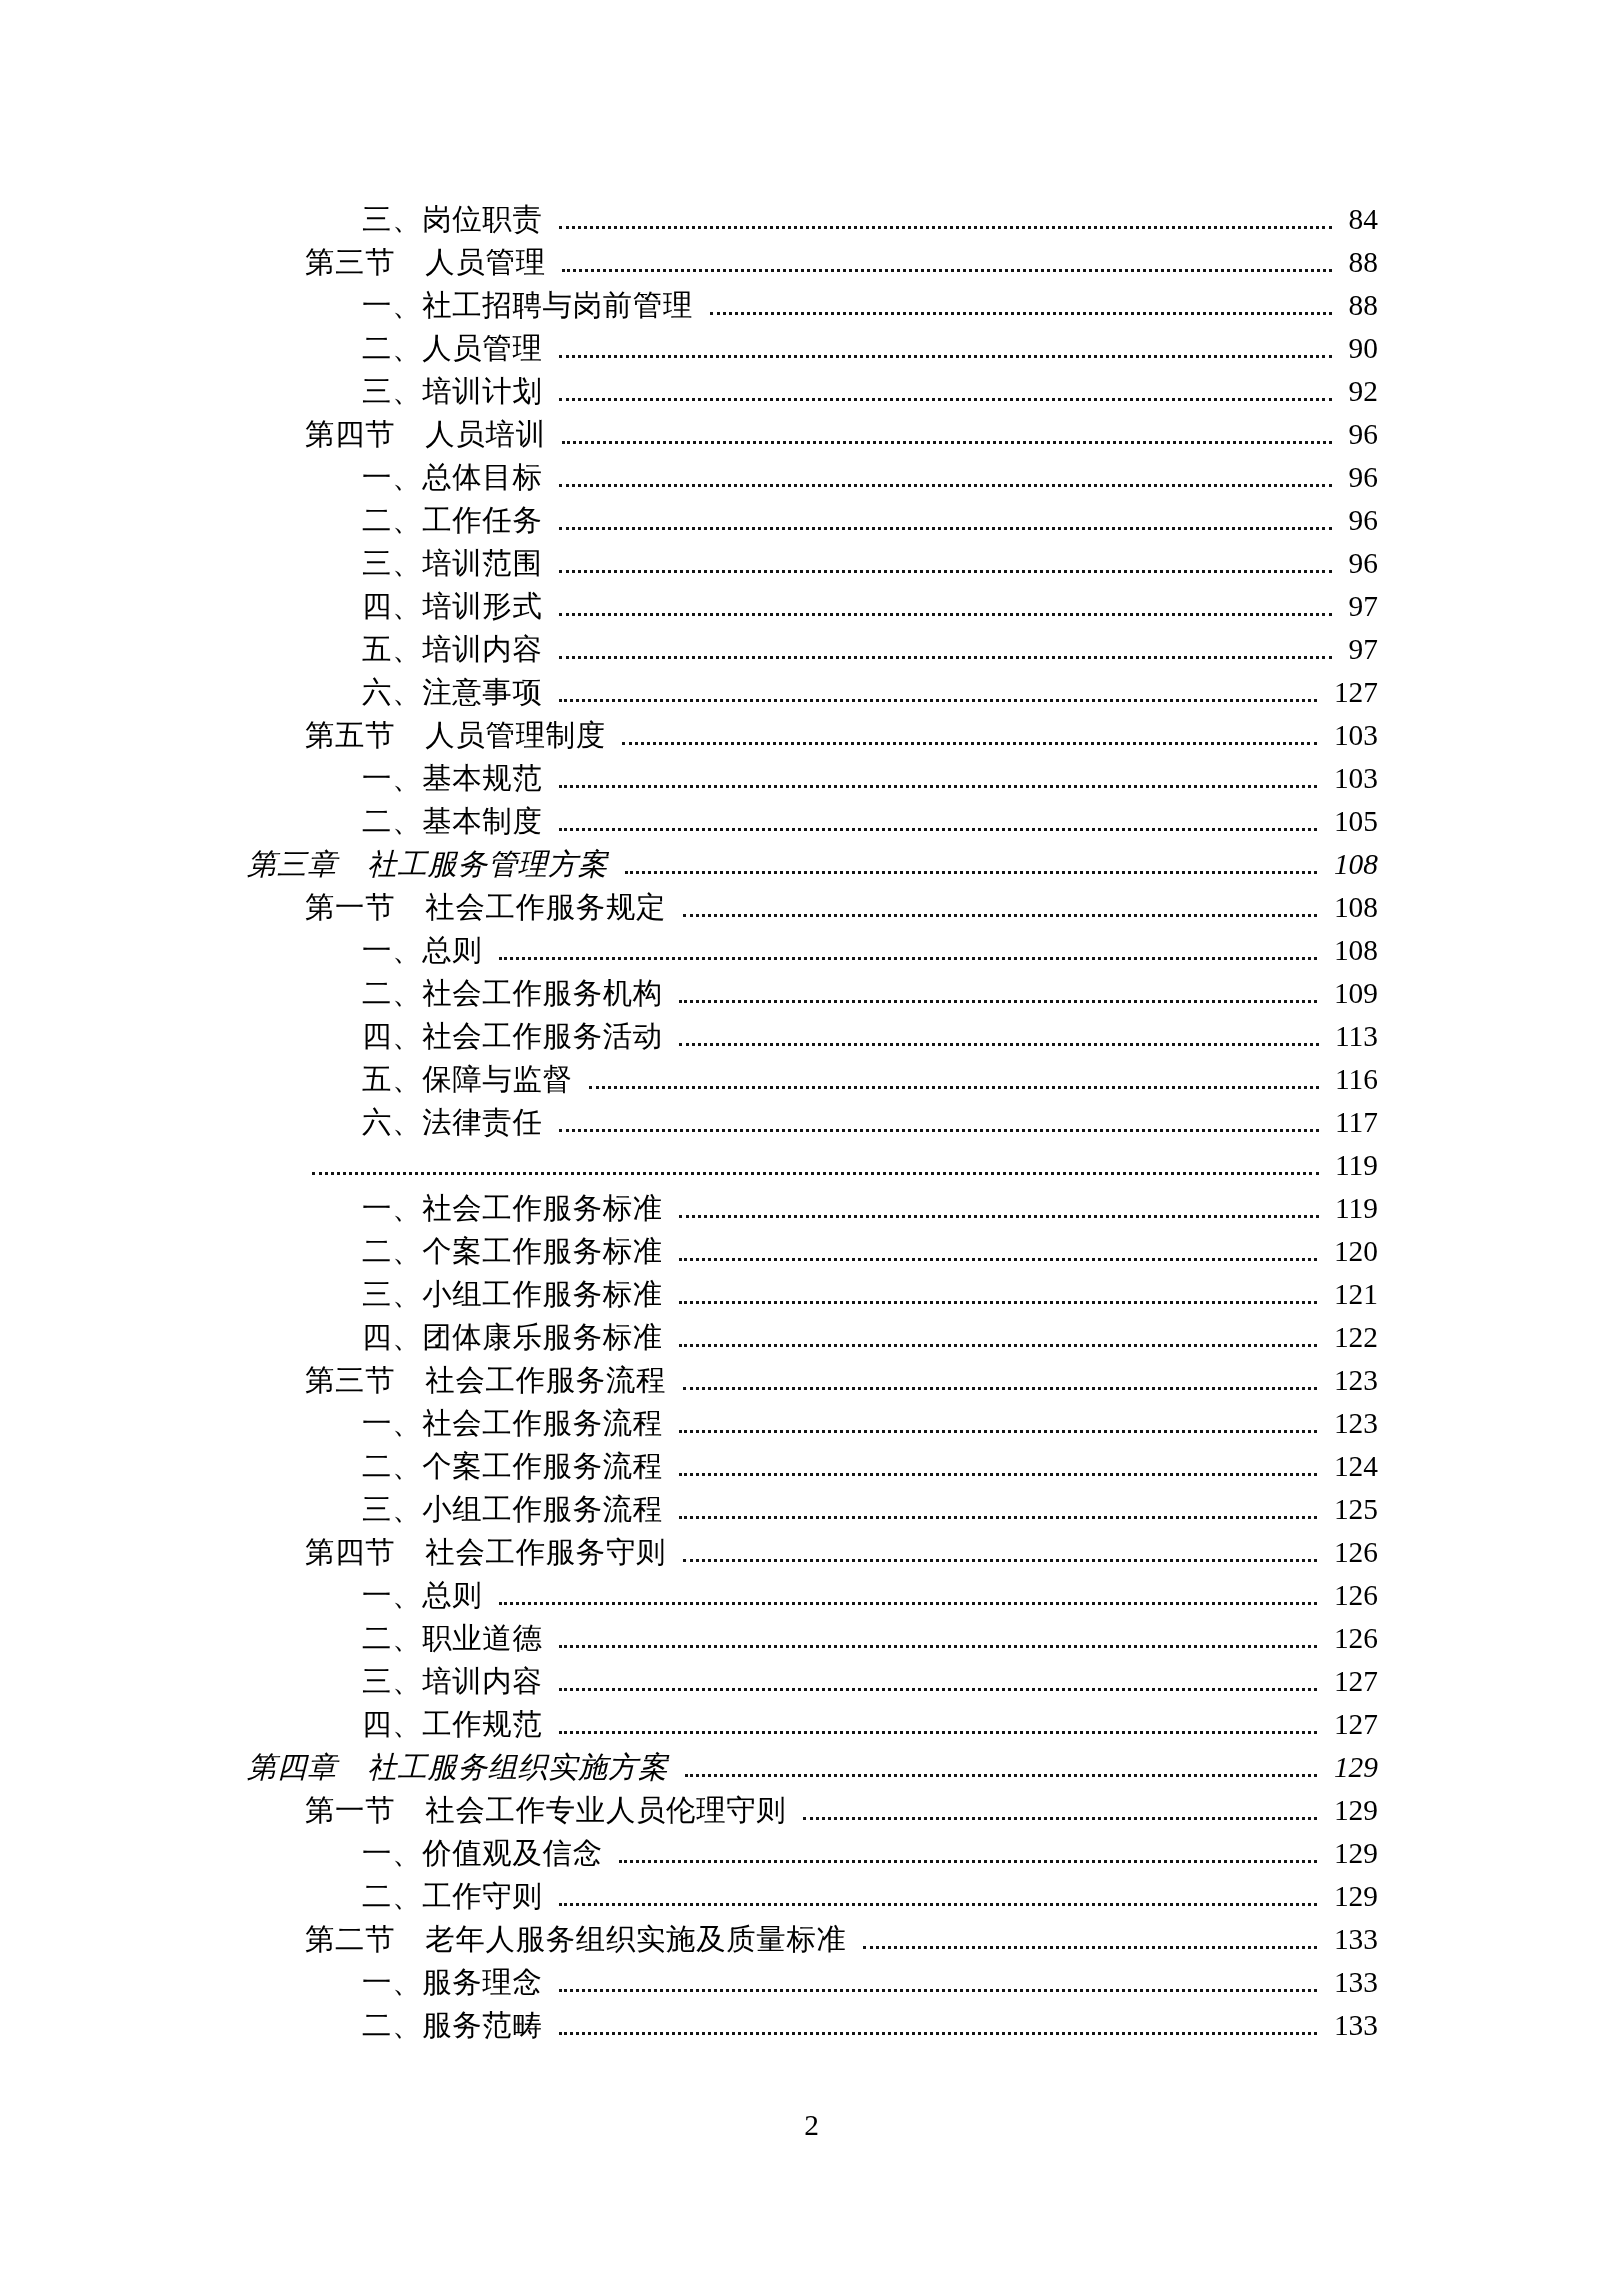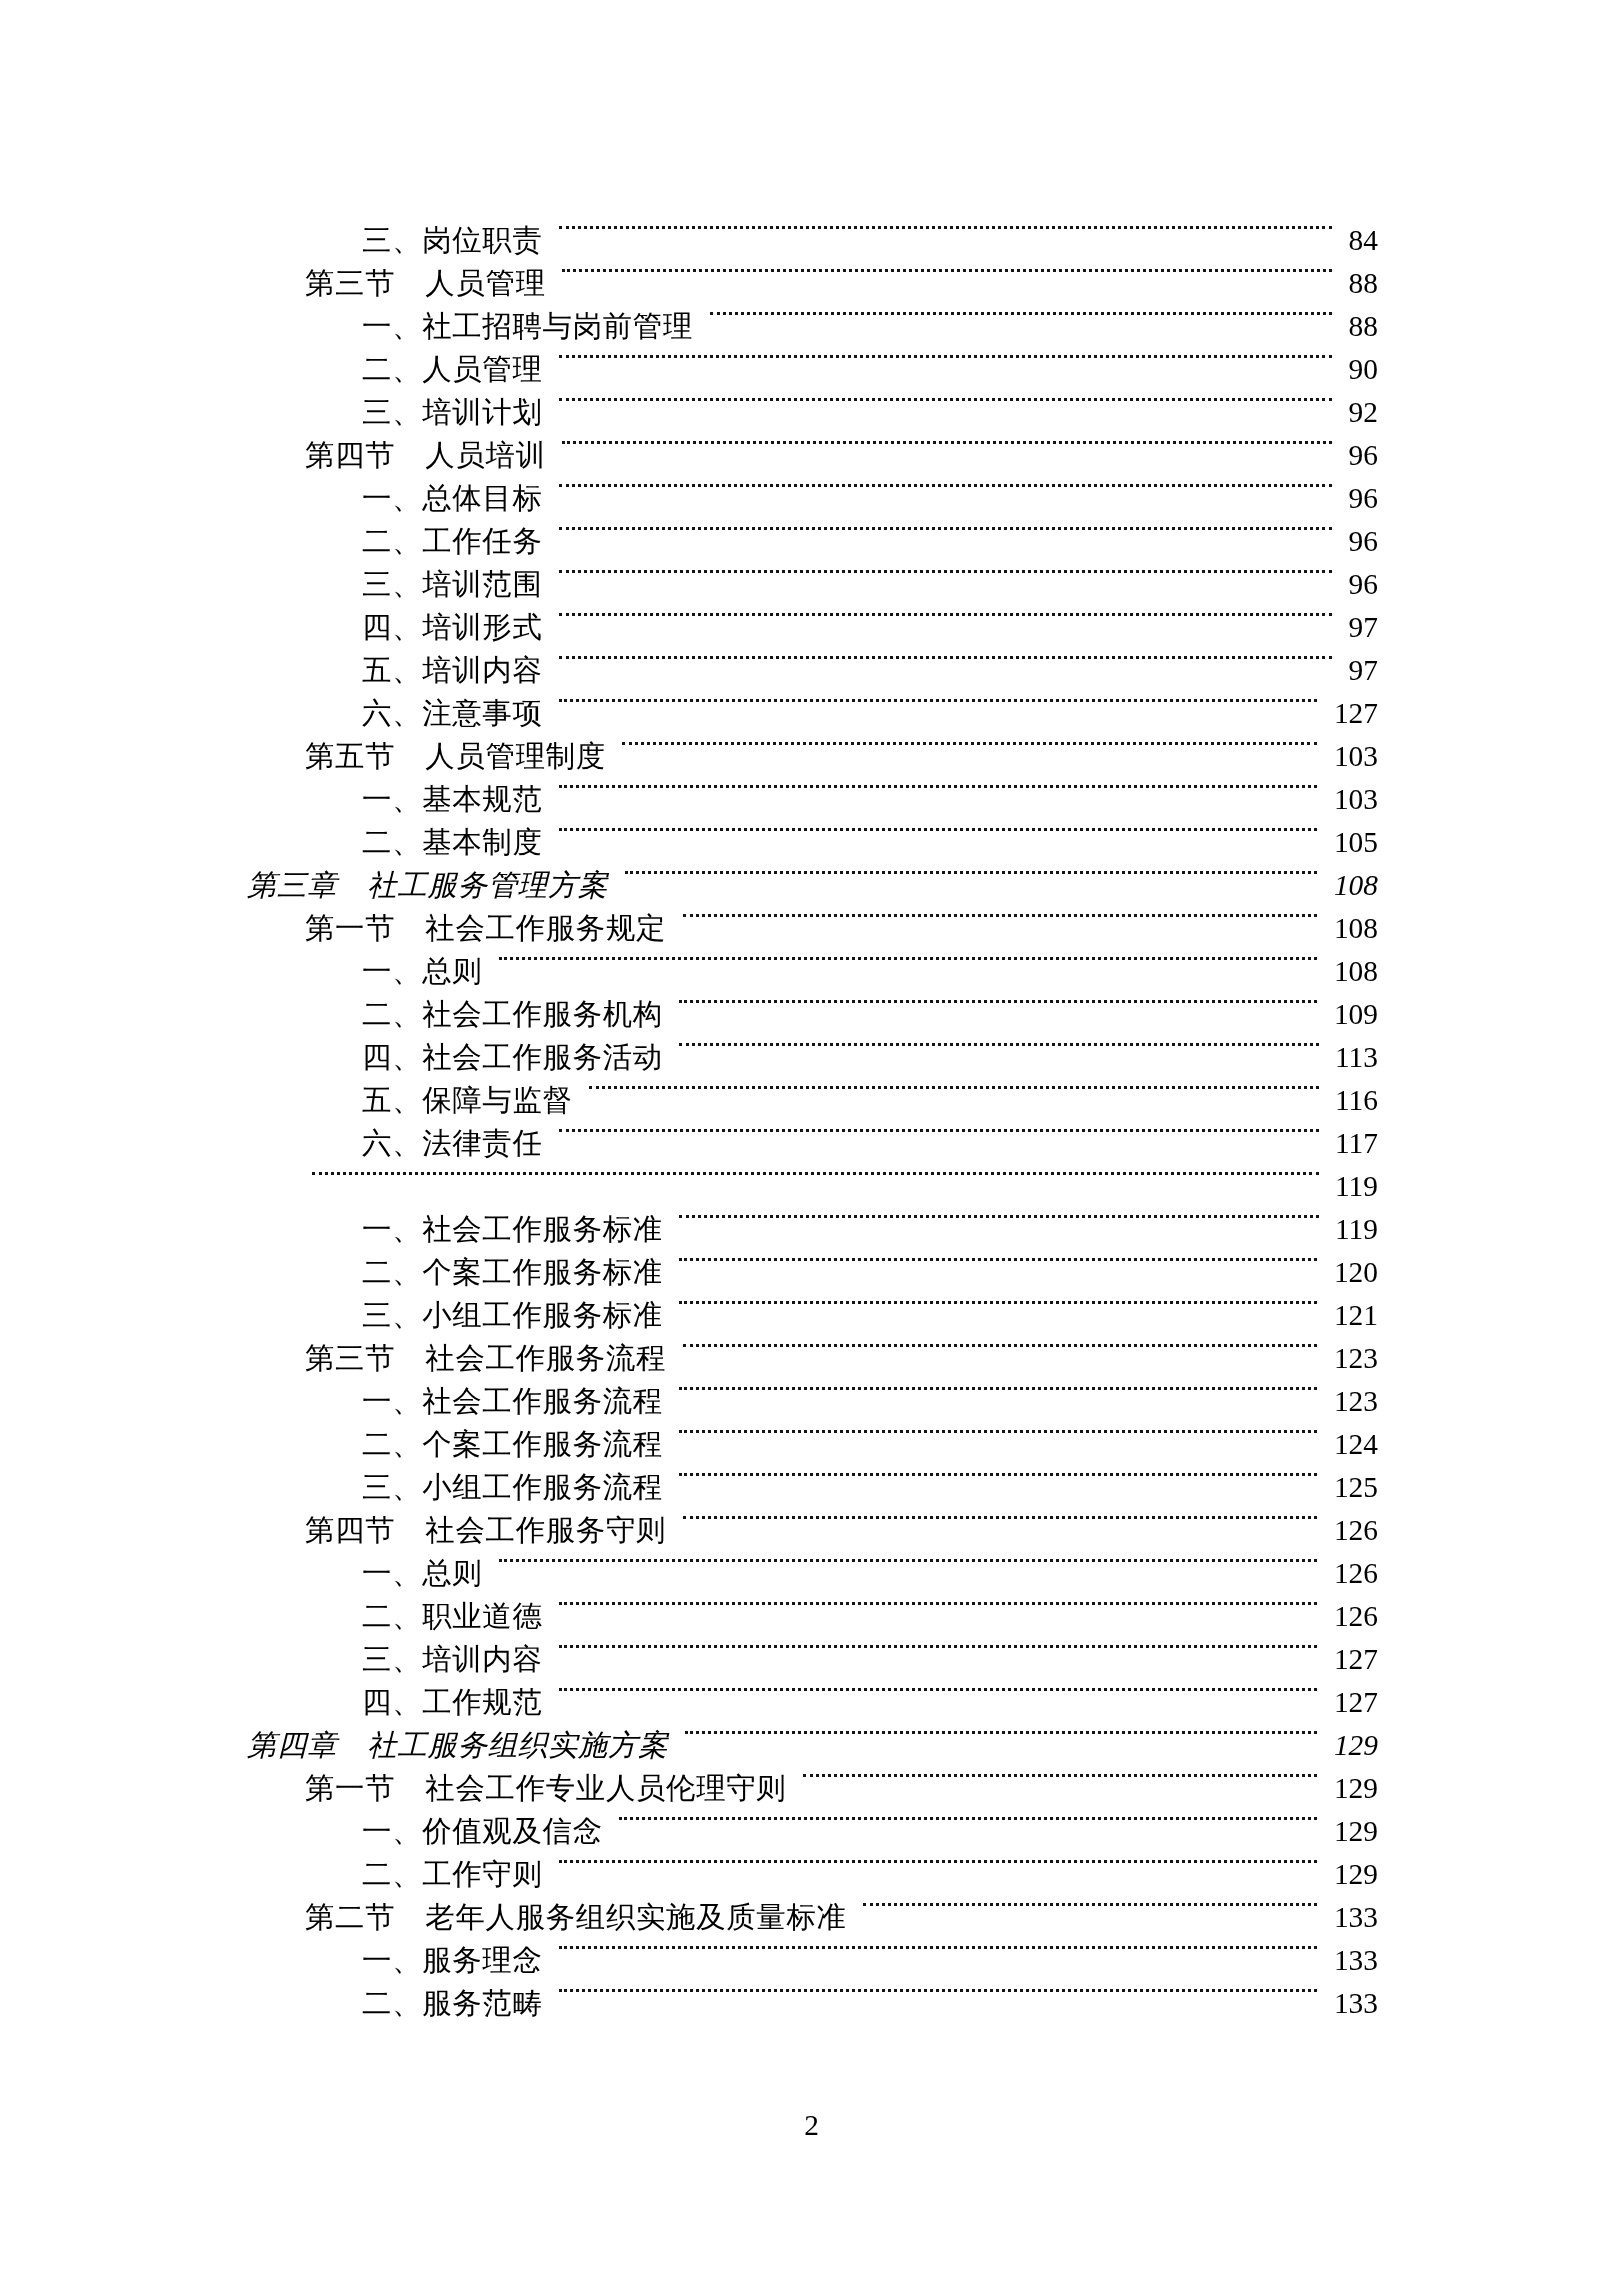"84" .toc-page { margin-top: 21px -> none }
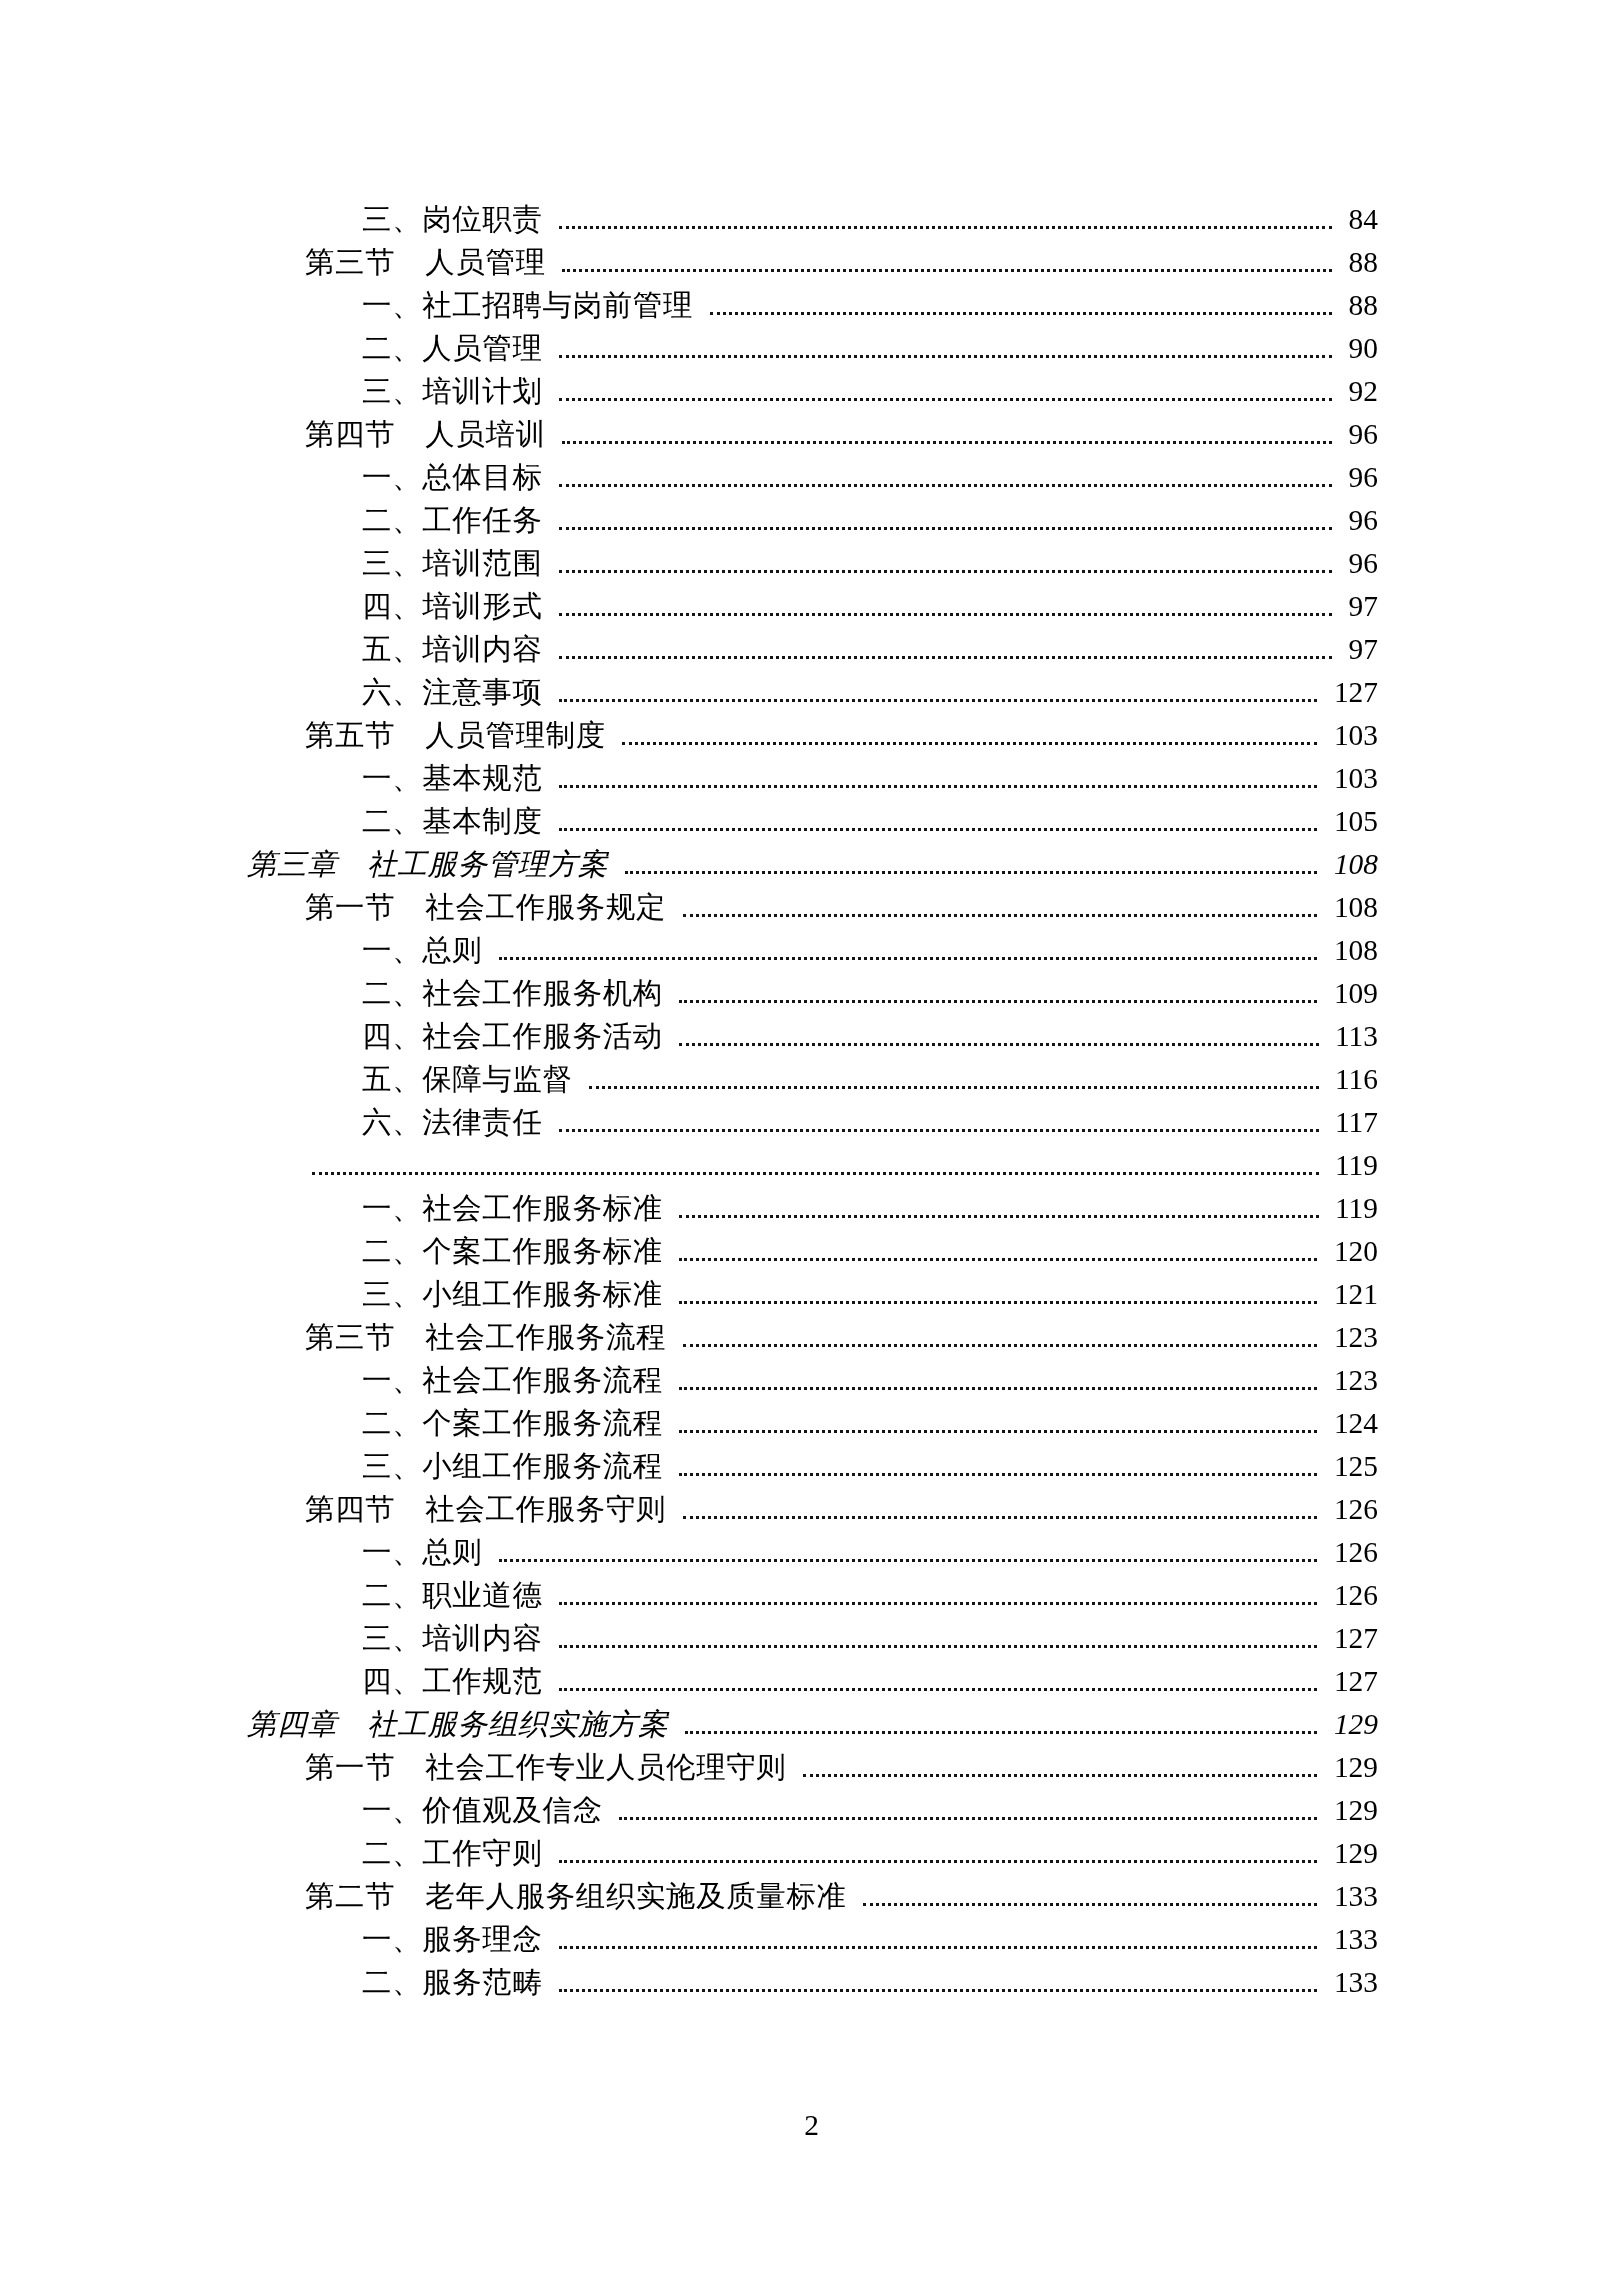"四、团体康乐服务标准" div.toc-row { html: none -> <div> <span>四、团体康乐服务标准</span> <span></span> <span>122</span> </div> }
